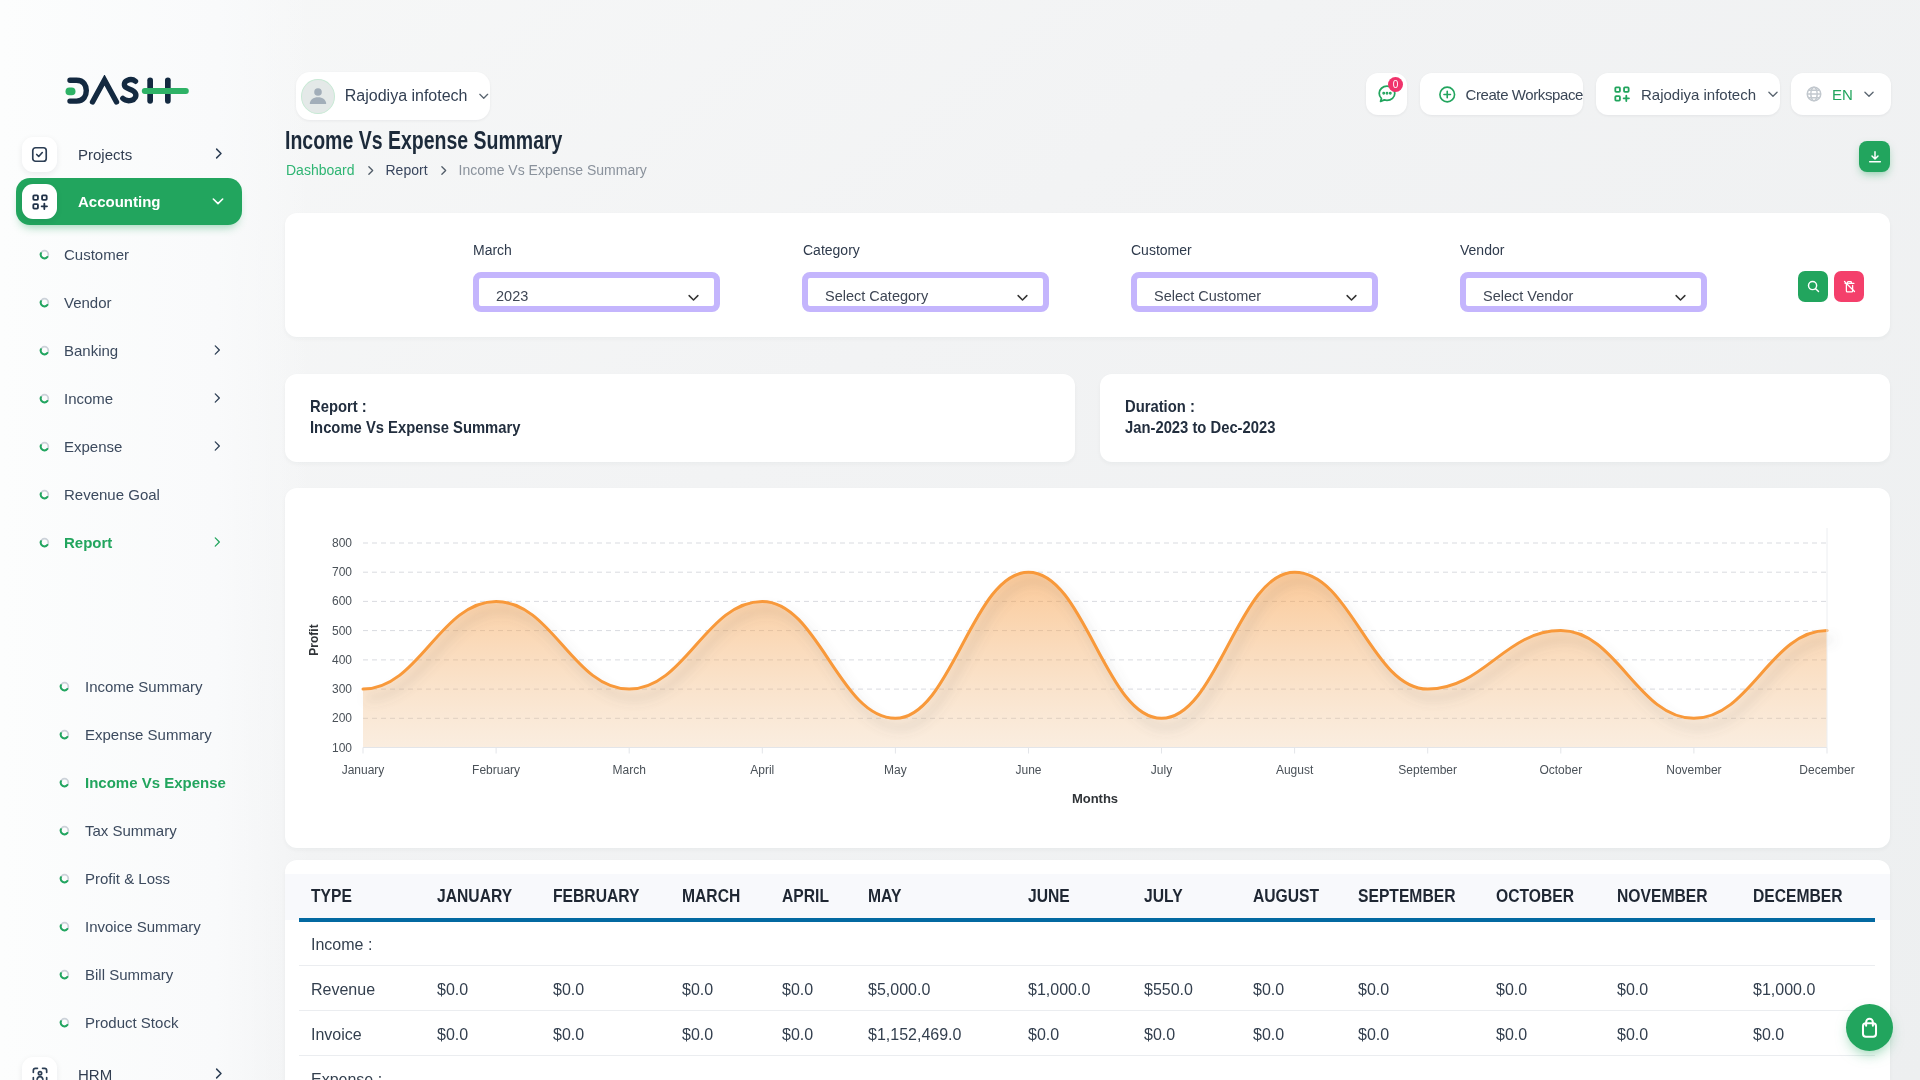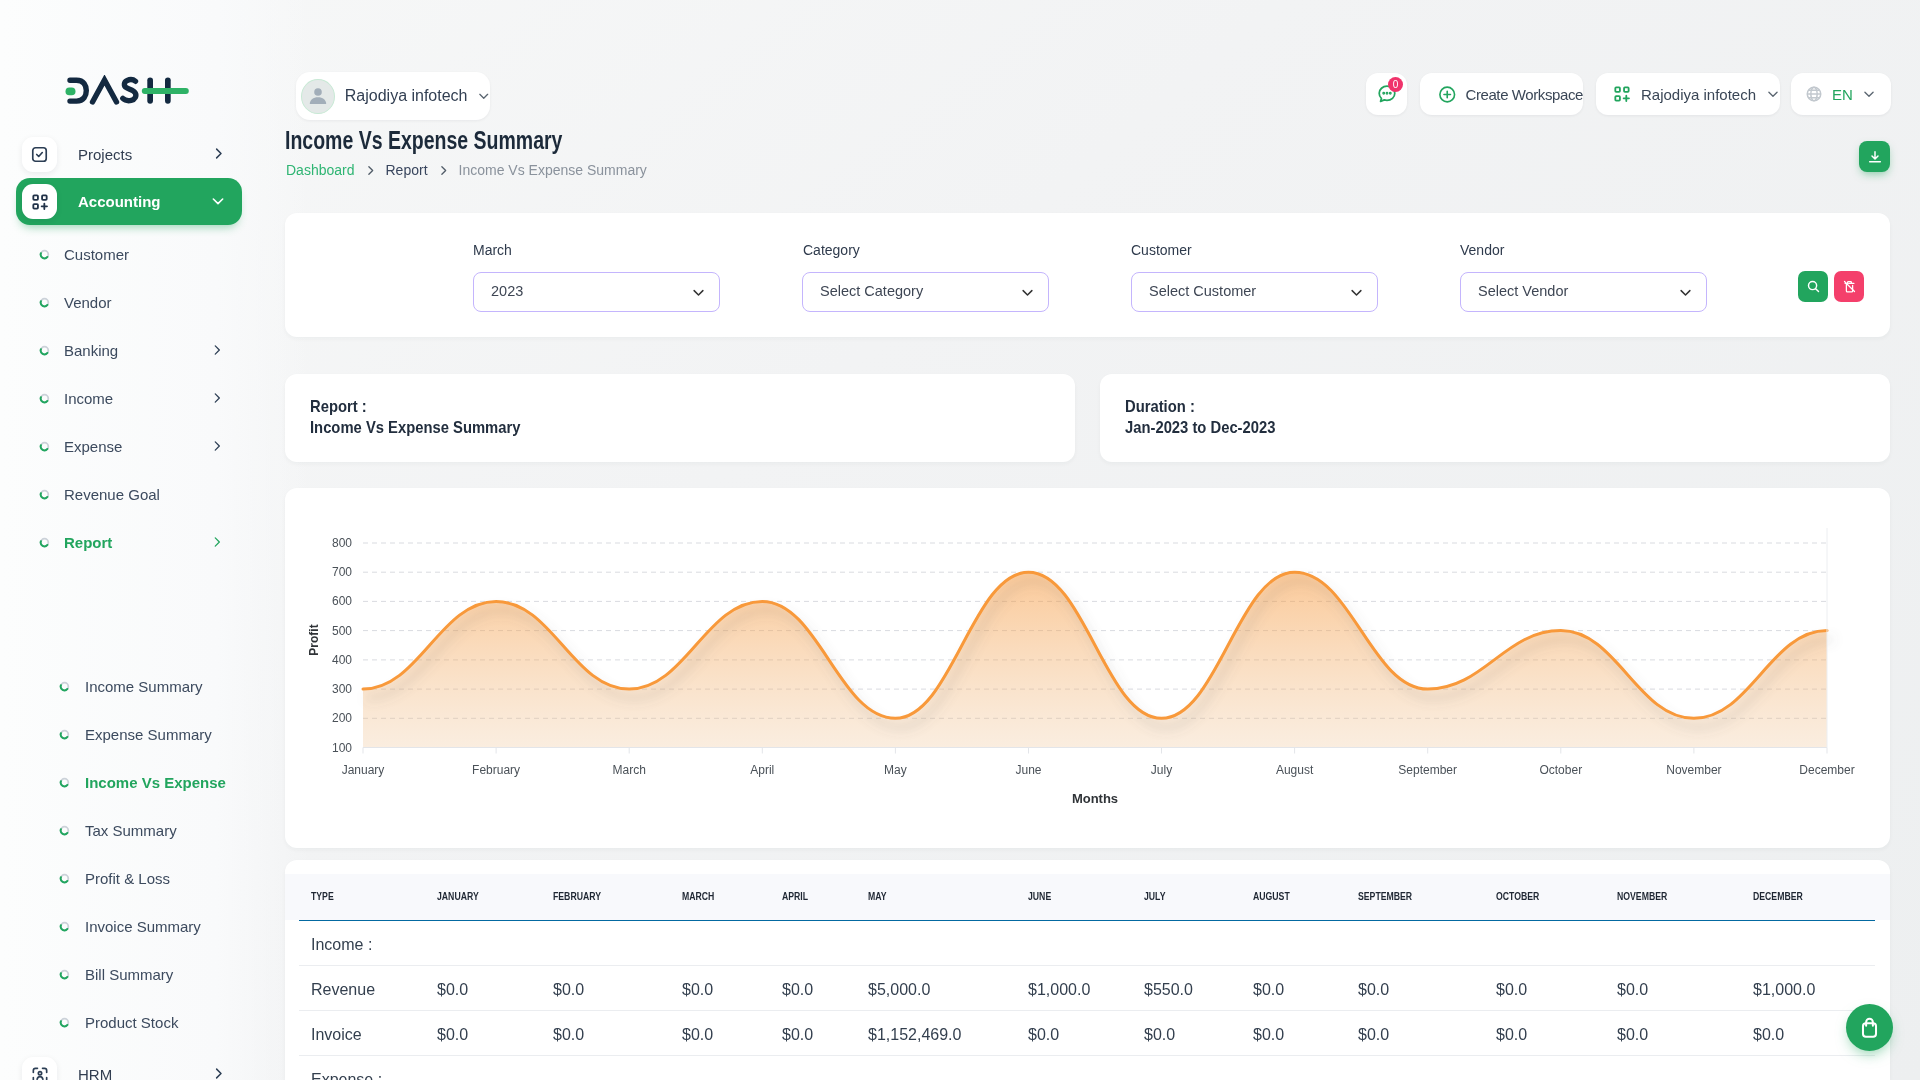"2023" .fsel { border: 1px solid #c4b5fd -> 6px solid #c4b5fd }
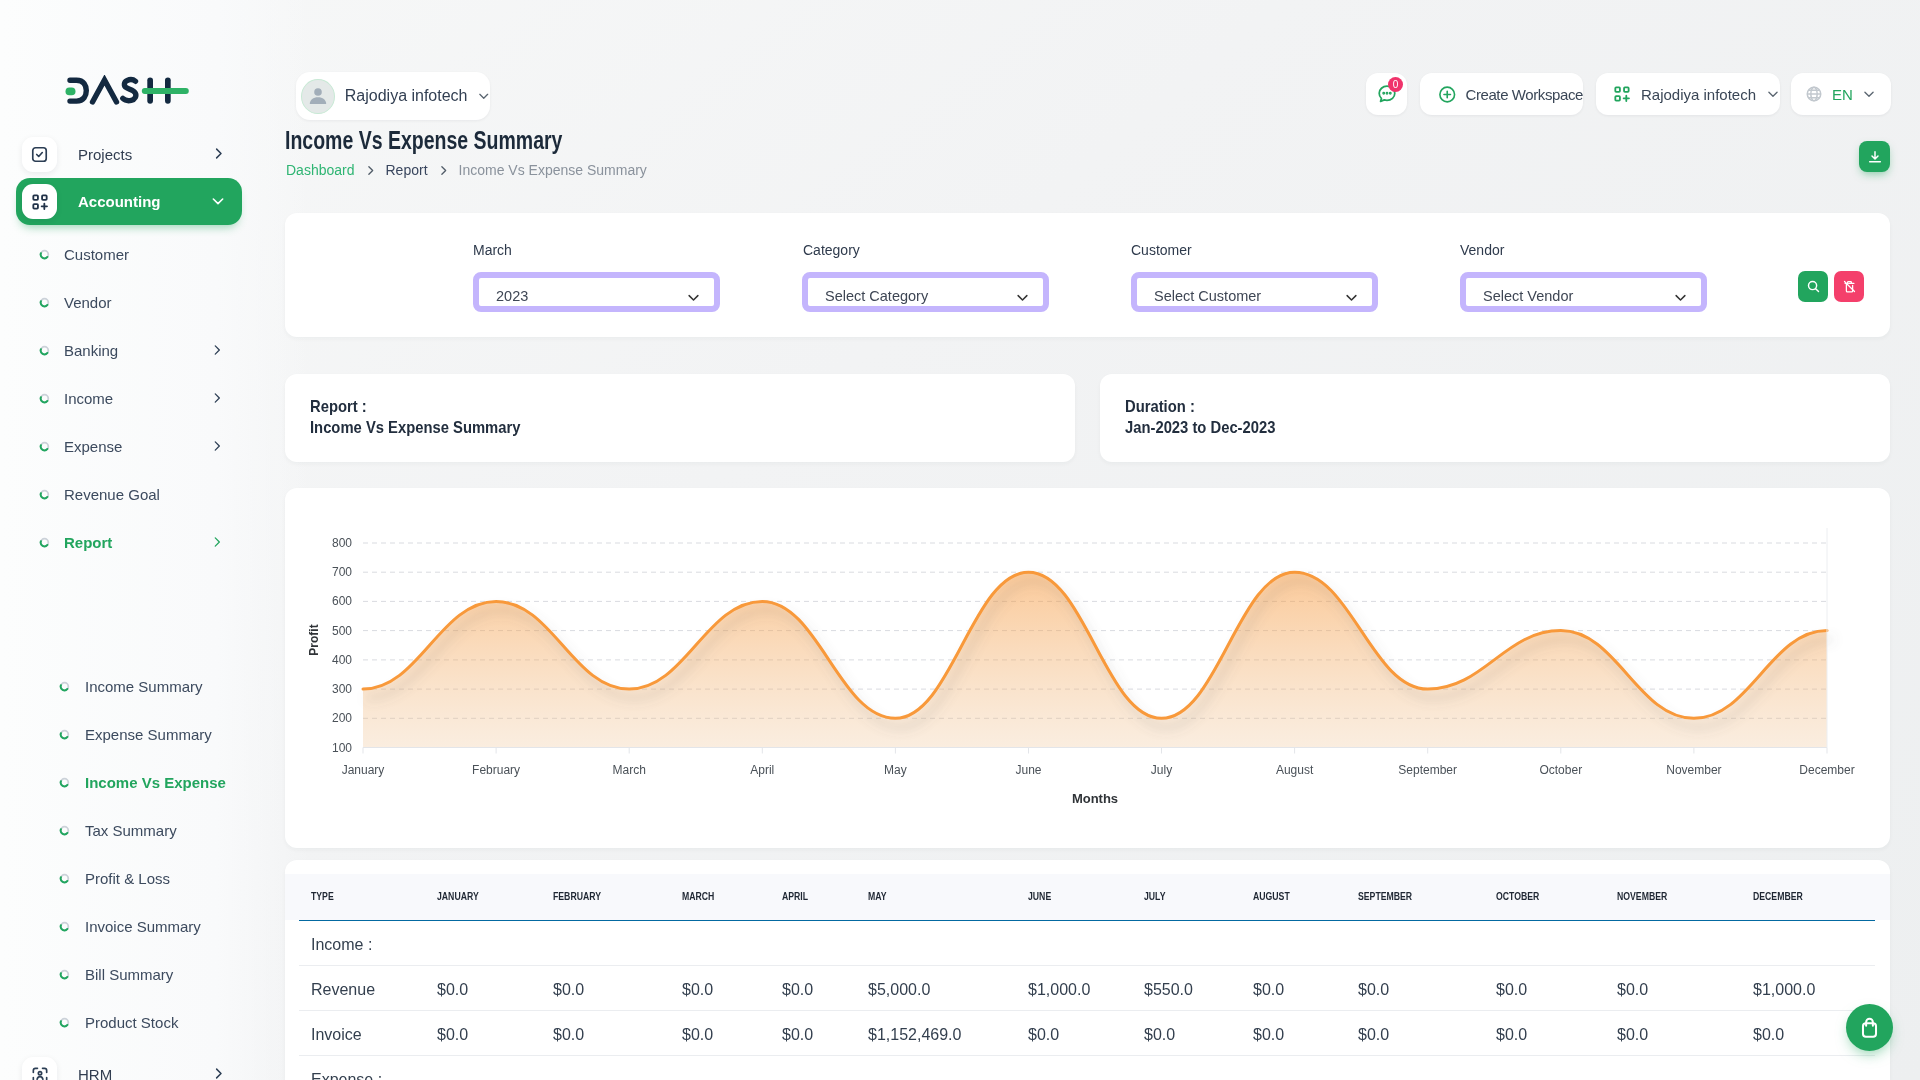"TYPE" table.rep th { border-bottom: 1px solid #0369a1 -> 4px solid #0369a1; font-size: 10px -> 18px }
